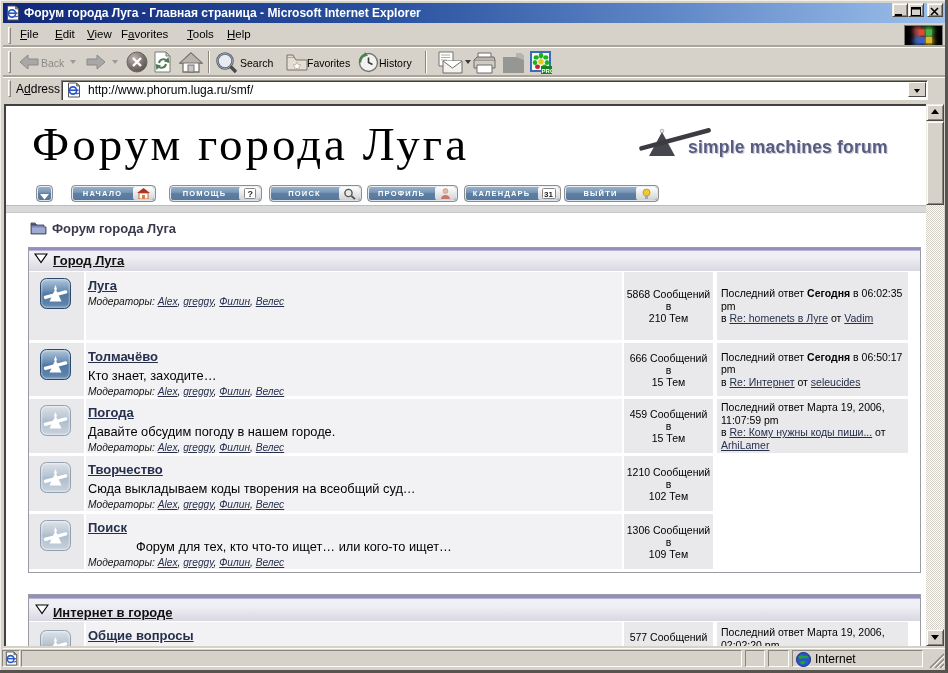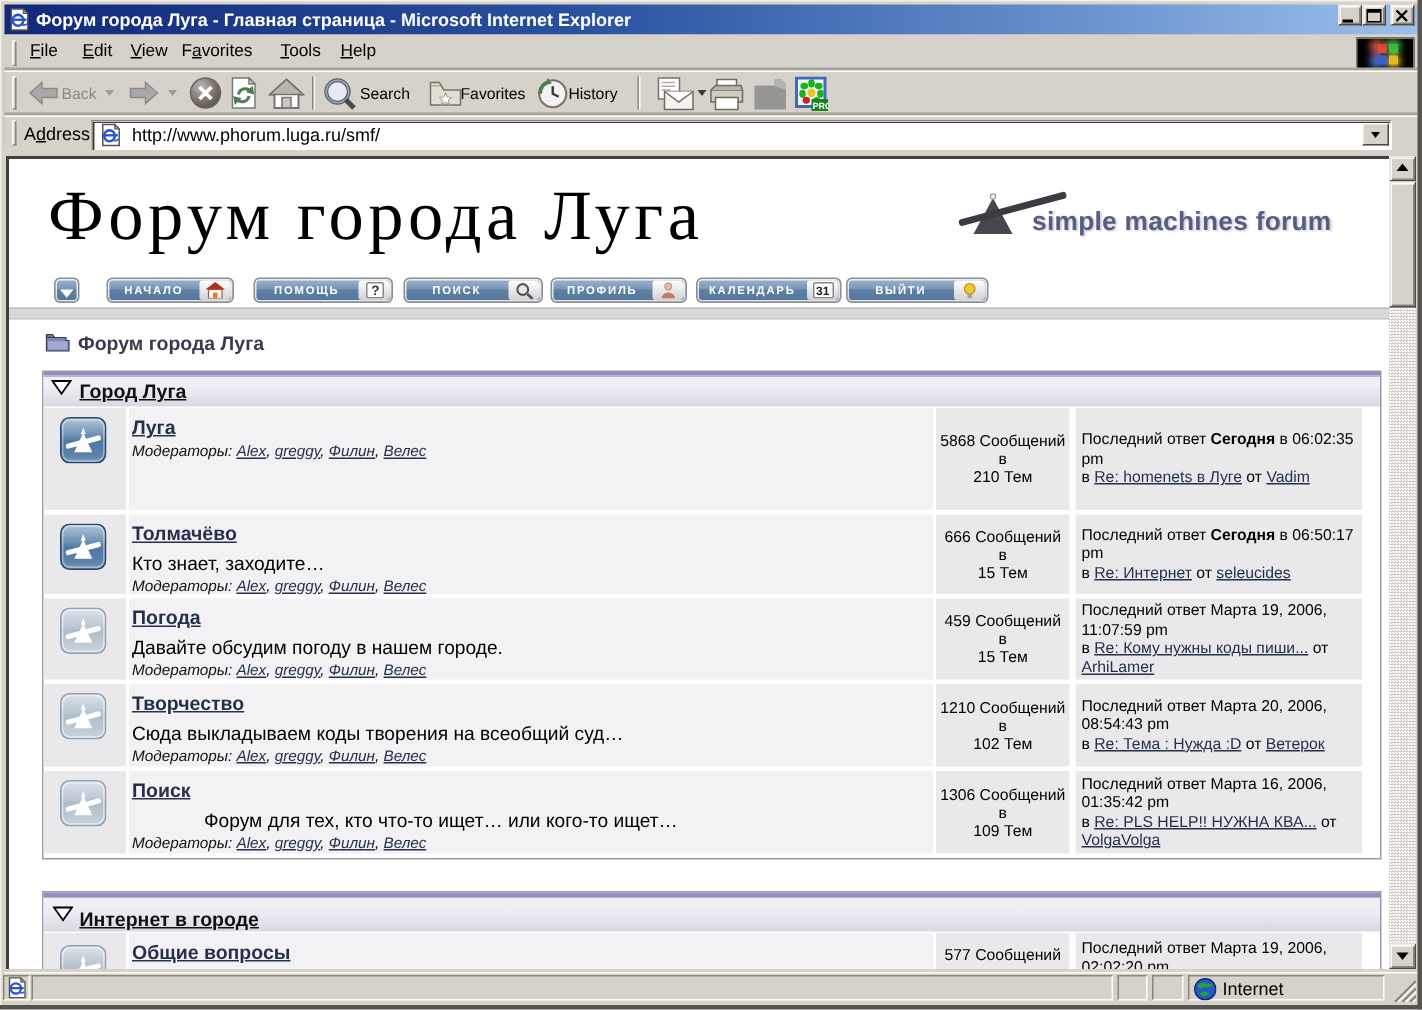"Последний ответ Марта 20, 2006," div.c4 { html: <div> <div>Последний ответ Марта 20, 2006,<br>08:54:43 pm<br>в <a>Re: Тема : Нужда :D</a> от <a>Ветерок</a></div> </div> -> none }
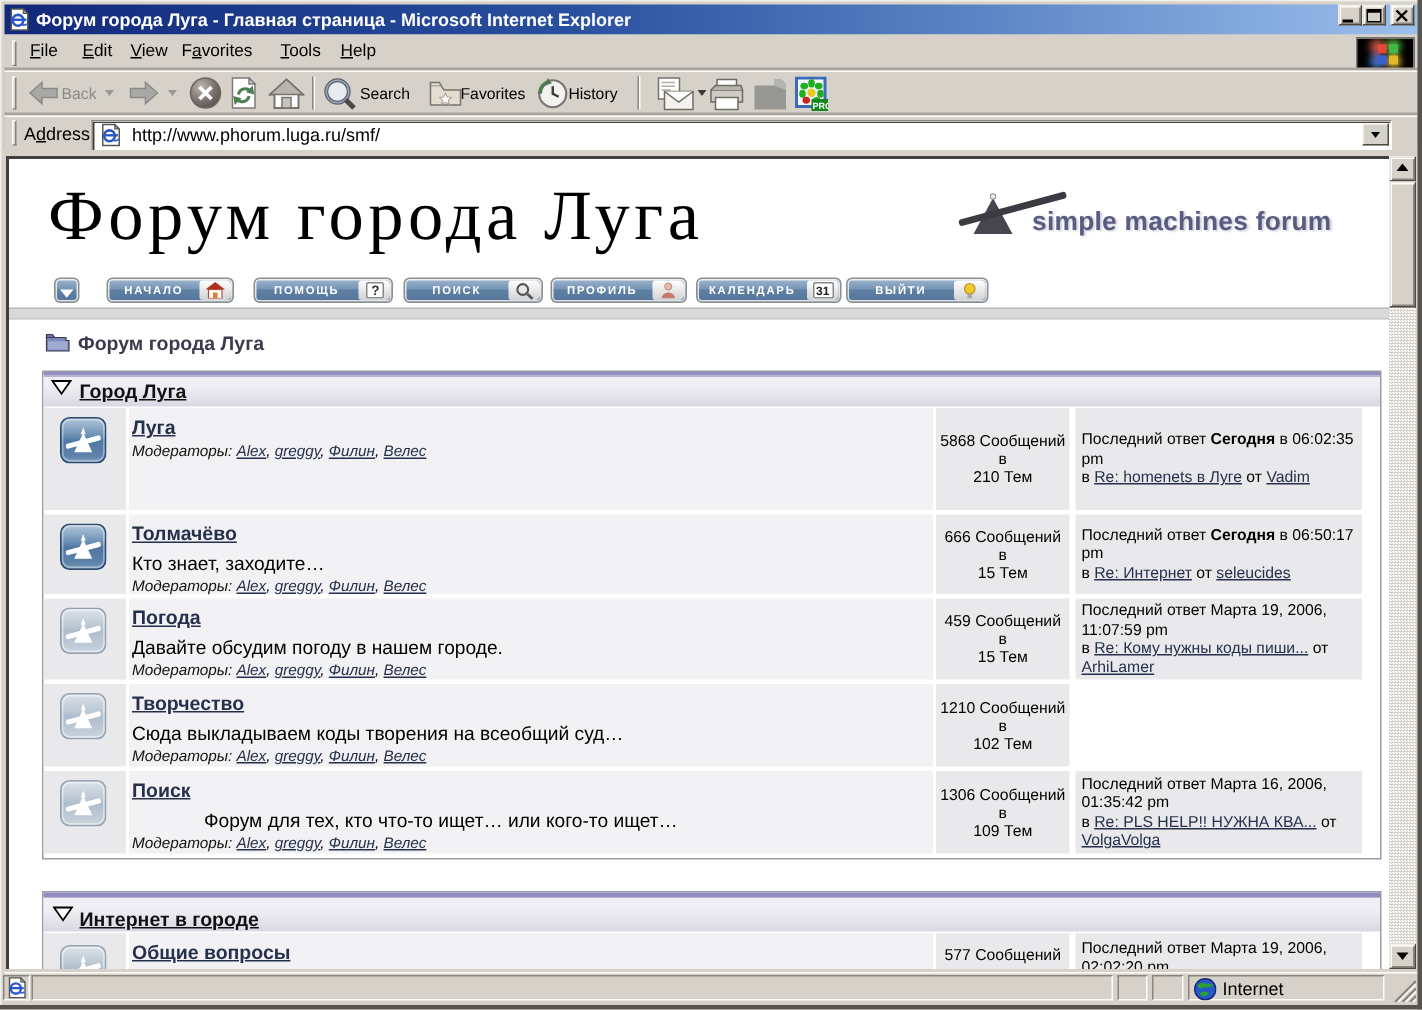"Последний ответ Марта 16, 2006," div.c4 { html: <div> <div>Последний ответ Марта 16, 2006,<br>01:35:42 pm<br>в <a>Re: PLS HELP!! НУЖНА КВА...</a> от<br><a>VolgaVolga</a></div> </div> -> none }
